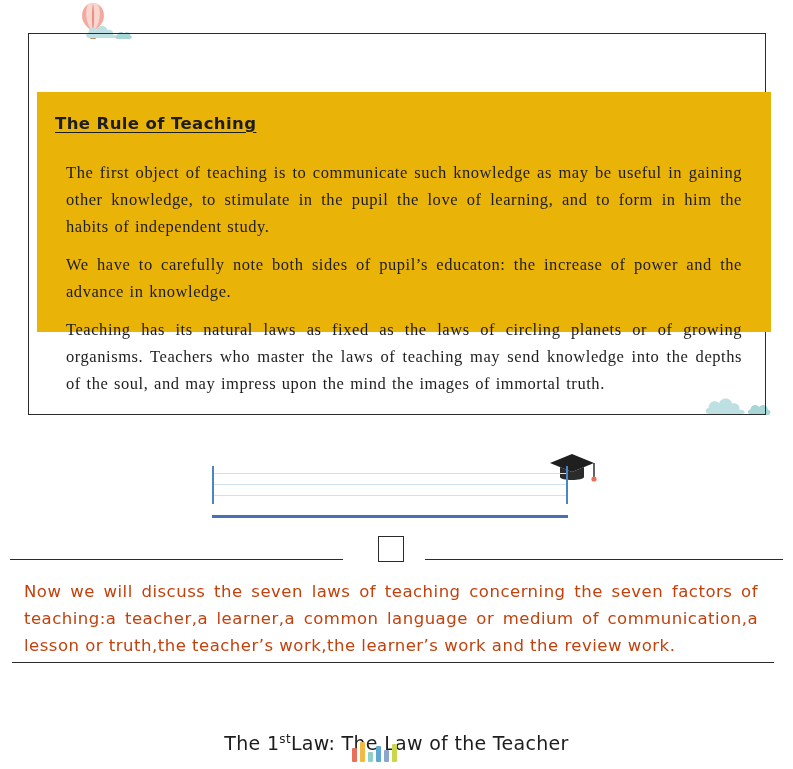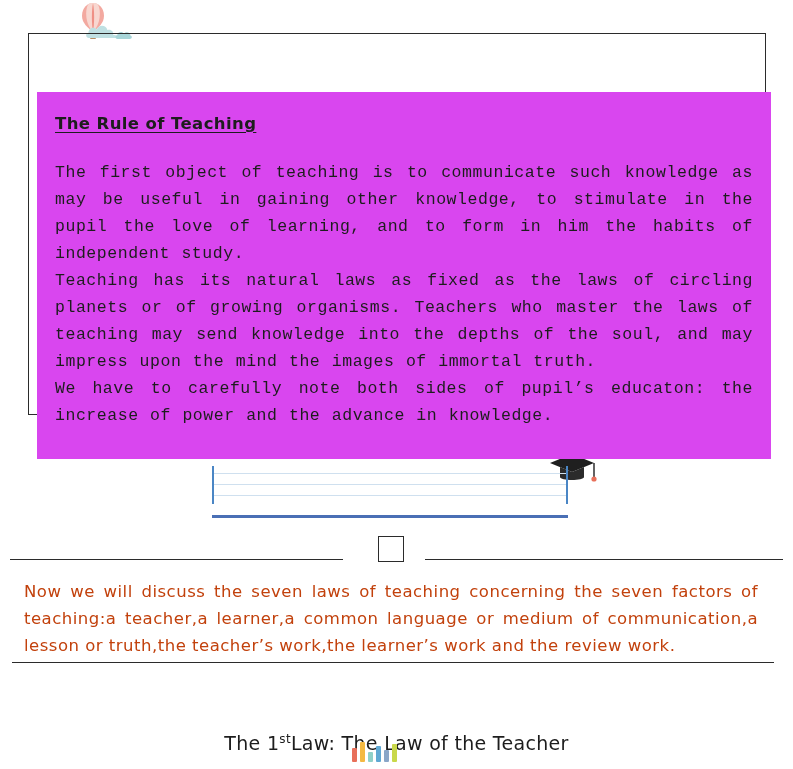"The Rule of Teaching" .rule-box { background: #d946ef -> #eab308; height: 367px -> 240px }
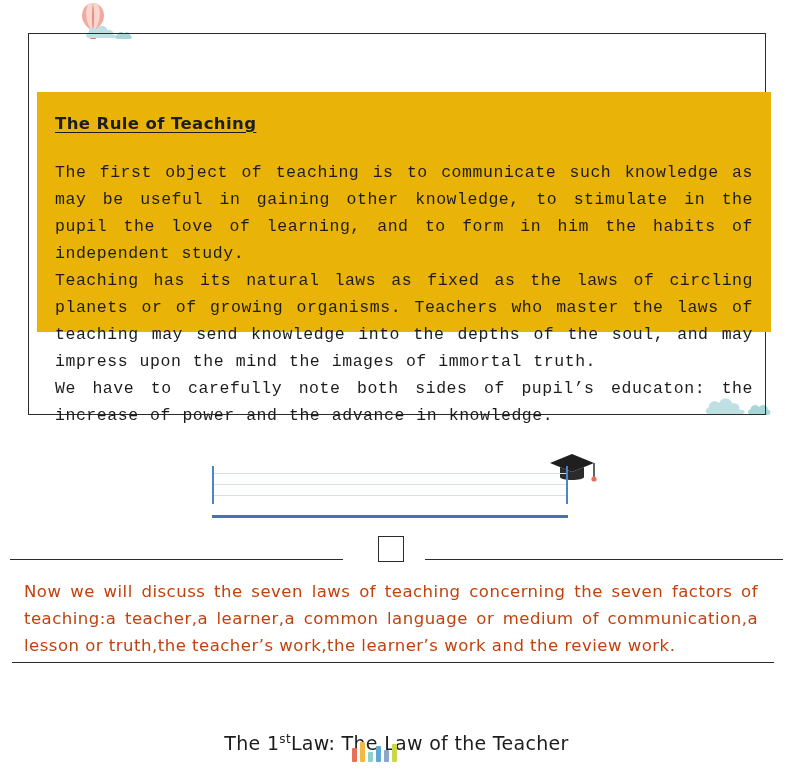"The first object of teaching" .rule-para { font-family: Liberation Mono, monospace -> Liberation Serif, serif; margin: 0 -> 11px }
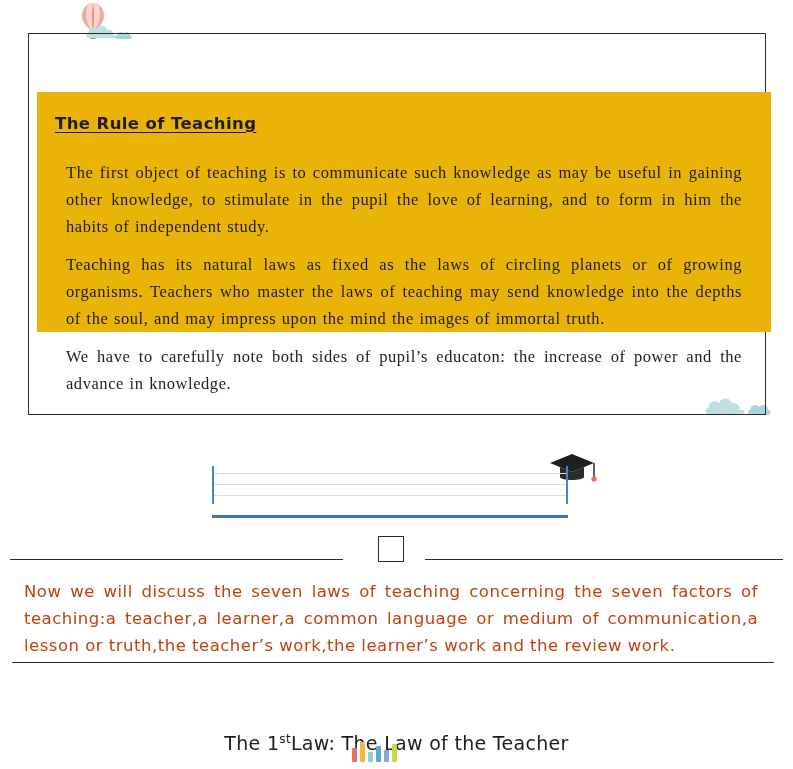"Teaching has its natural laws" p.rule-para { order: before "We have to carefully note" -> after "We have to carefully note" }
